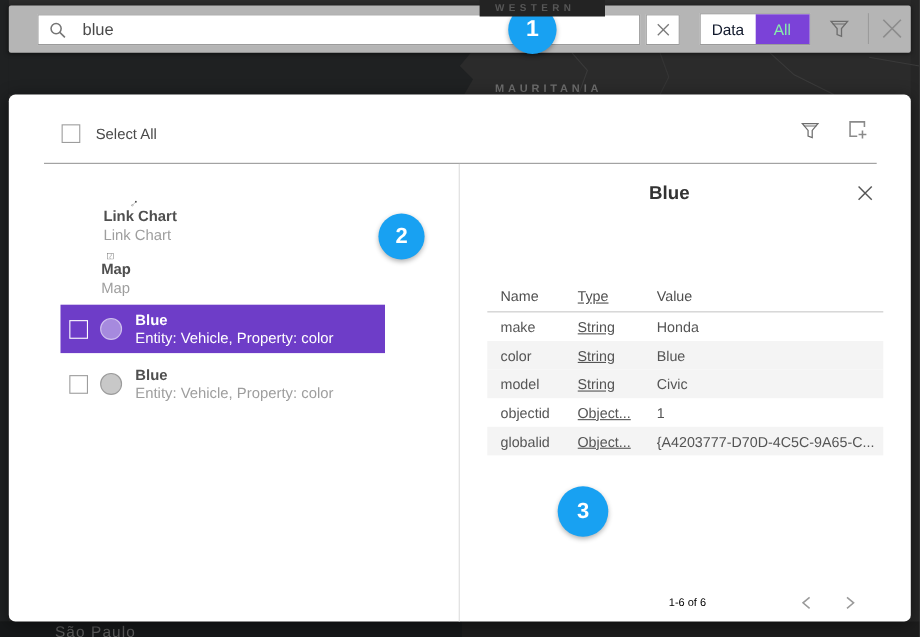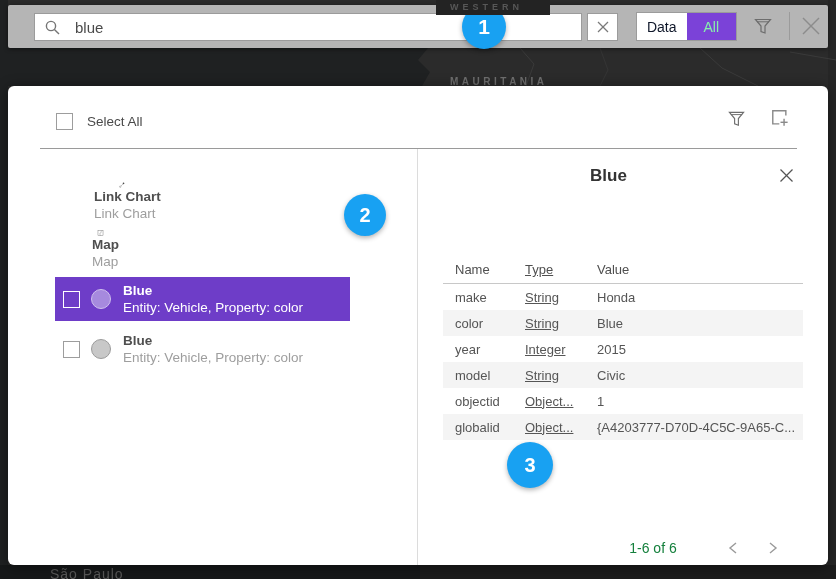"year" div.trow { html: <div> <span>year</span> <span>Integer</span> <span>2015</span> </div> -> none }
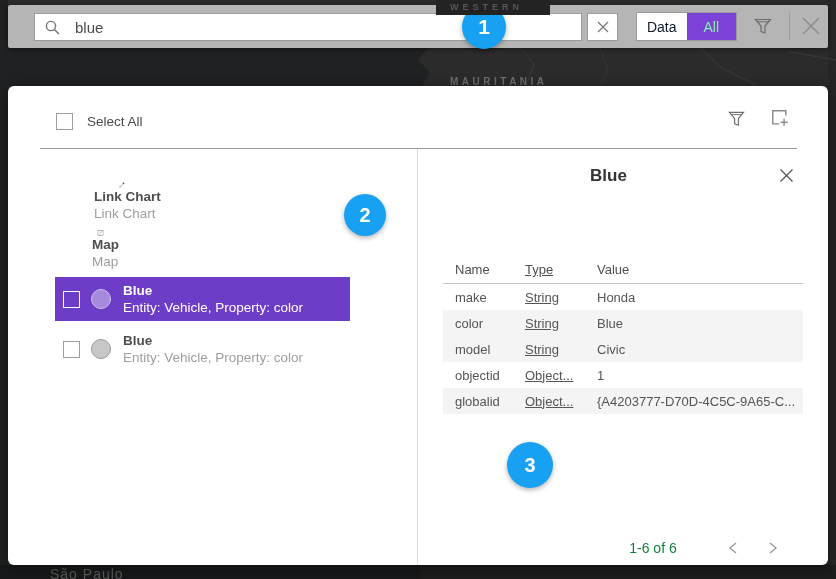"1-6 of 6" #page-range { color: #15803d -> #000000; font-size: 14px -> 10px; text-align: center -> left }
